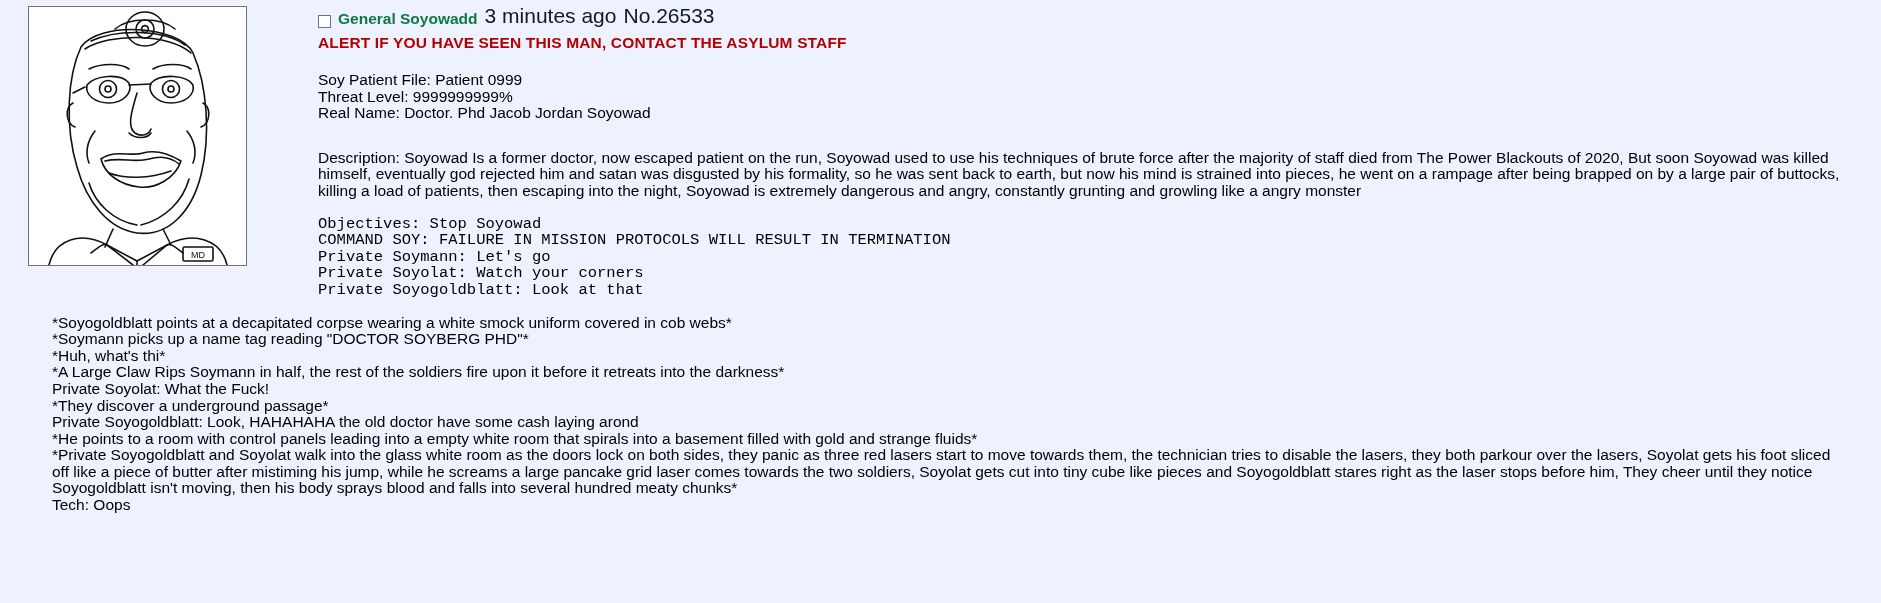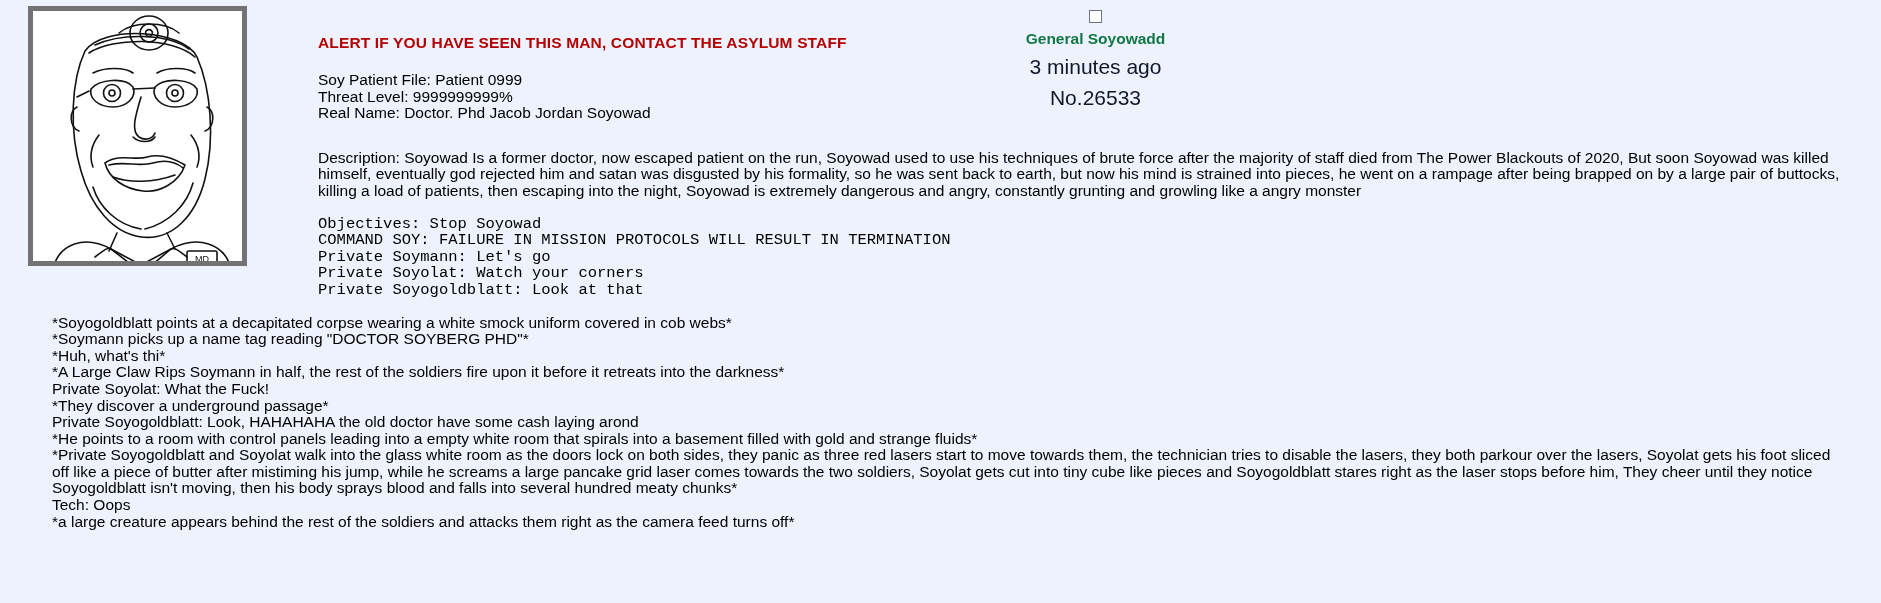"General Soyowadd" .post-head { align-items: center -> flex-end; flex-direction: column -> none }
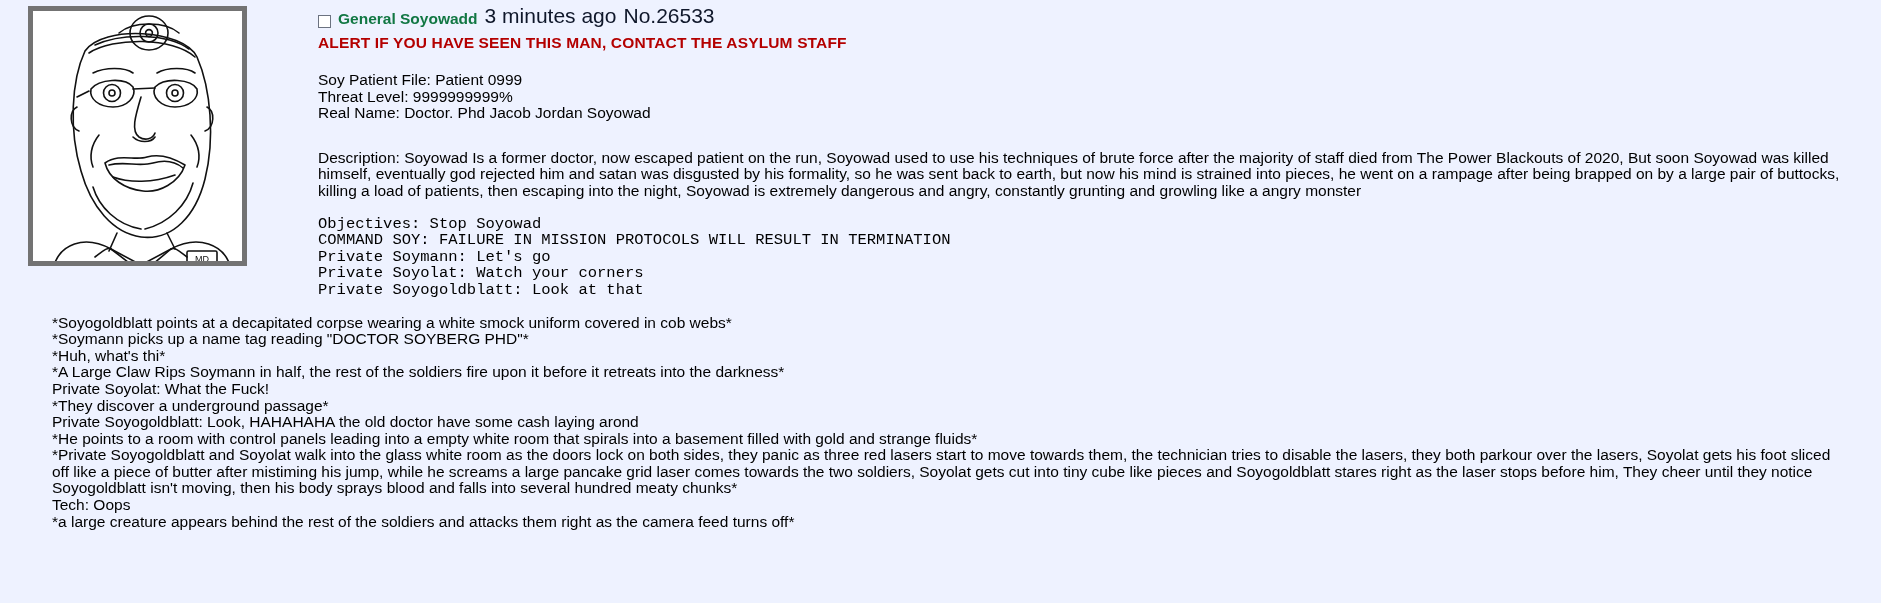"MD" .thumb { border: 5px solid #737373 -> 1px solid #737373 }
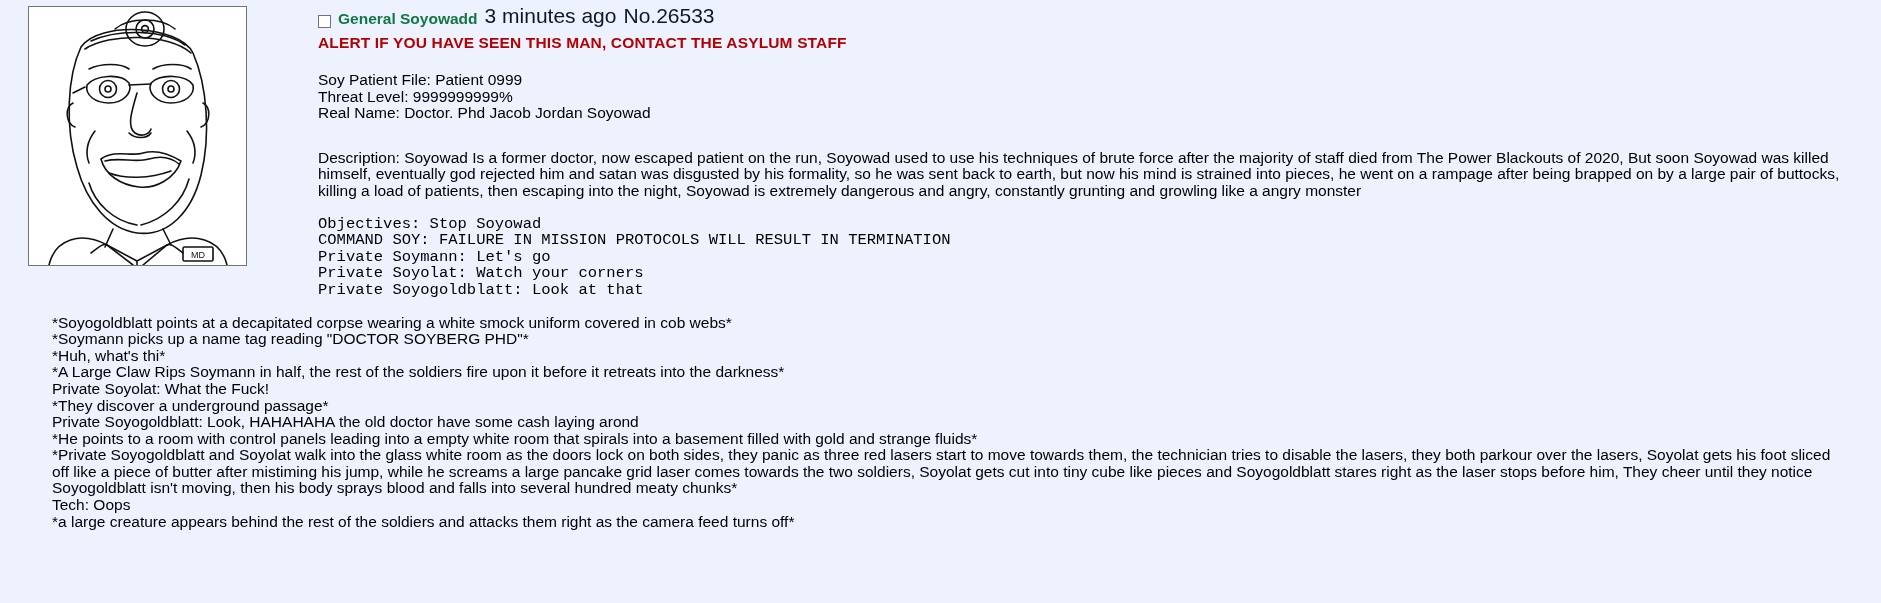"*a large creature appears behind" div { html: <div>*a large creature appears behind the rest of the soldiers and attacks them right as the camera feed turns off*</div> -> none }
